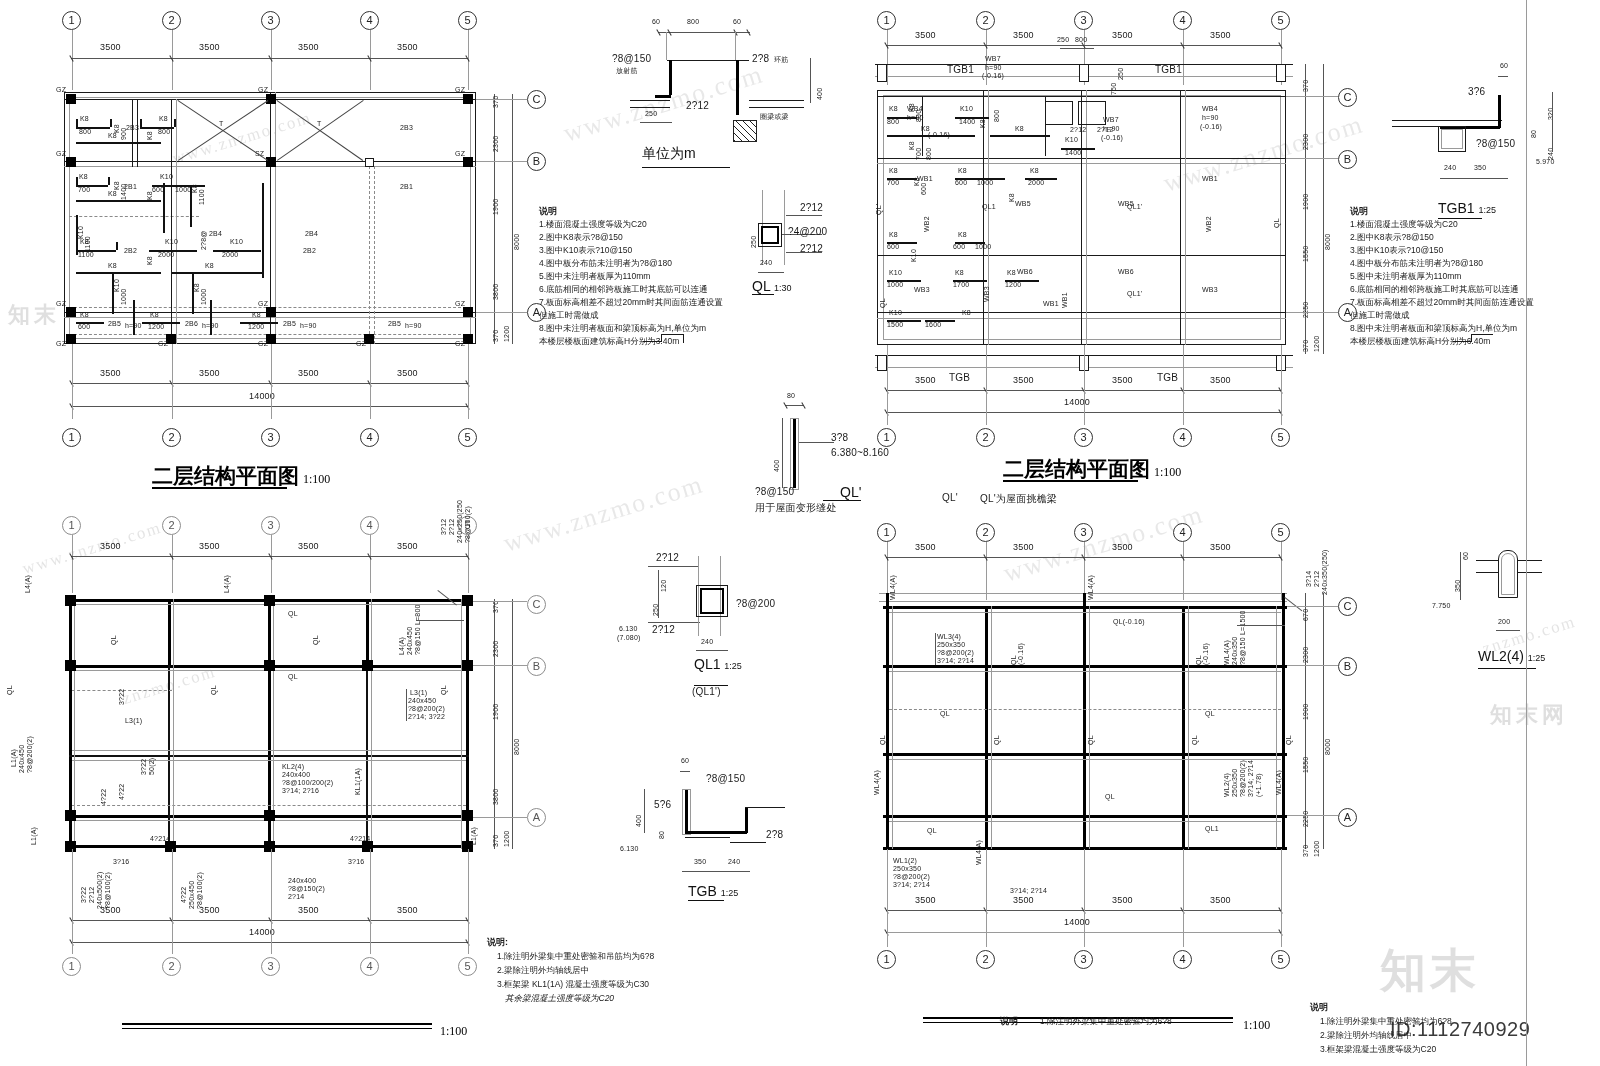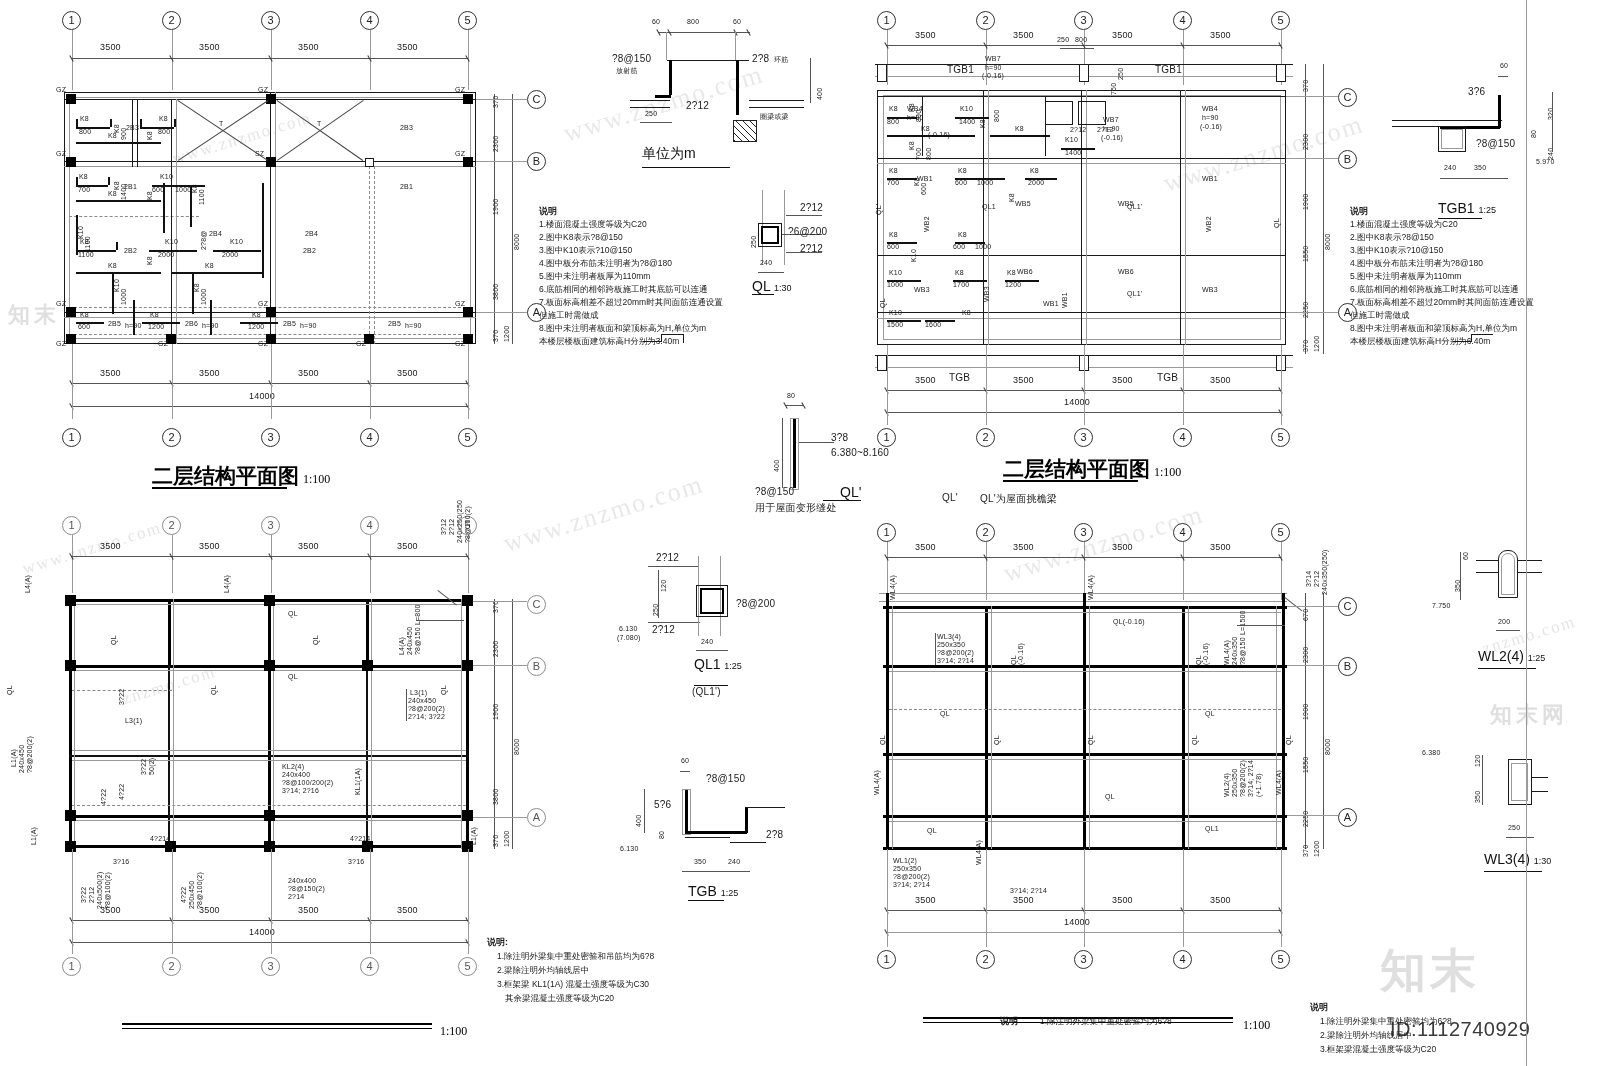"?6@200" div.t { text: 6@200 -> 4@200 }
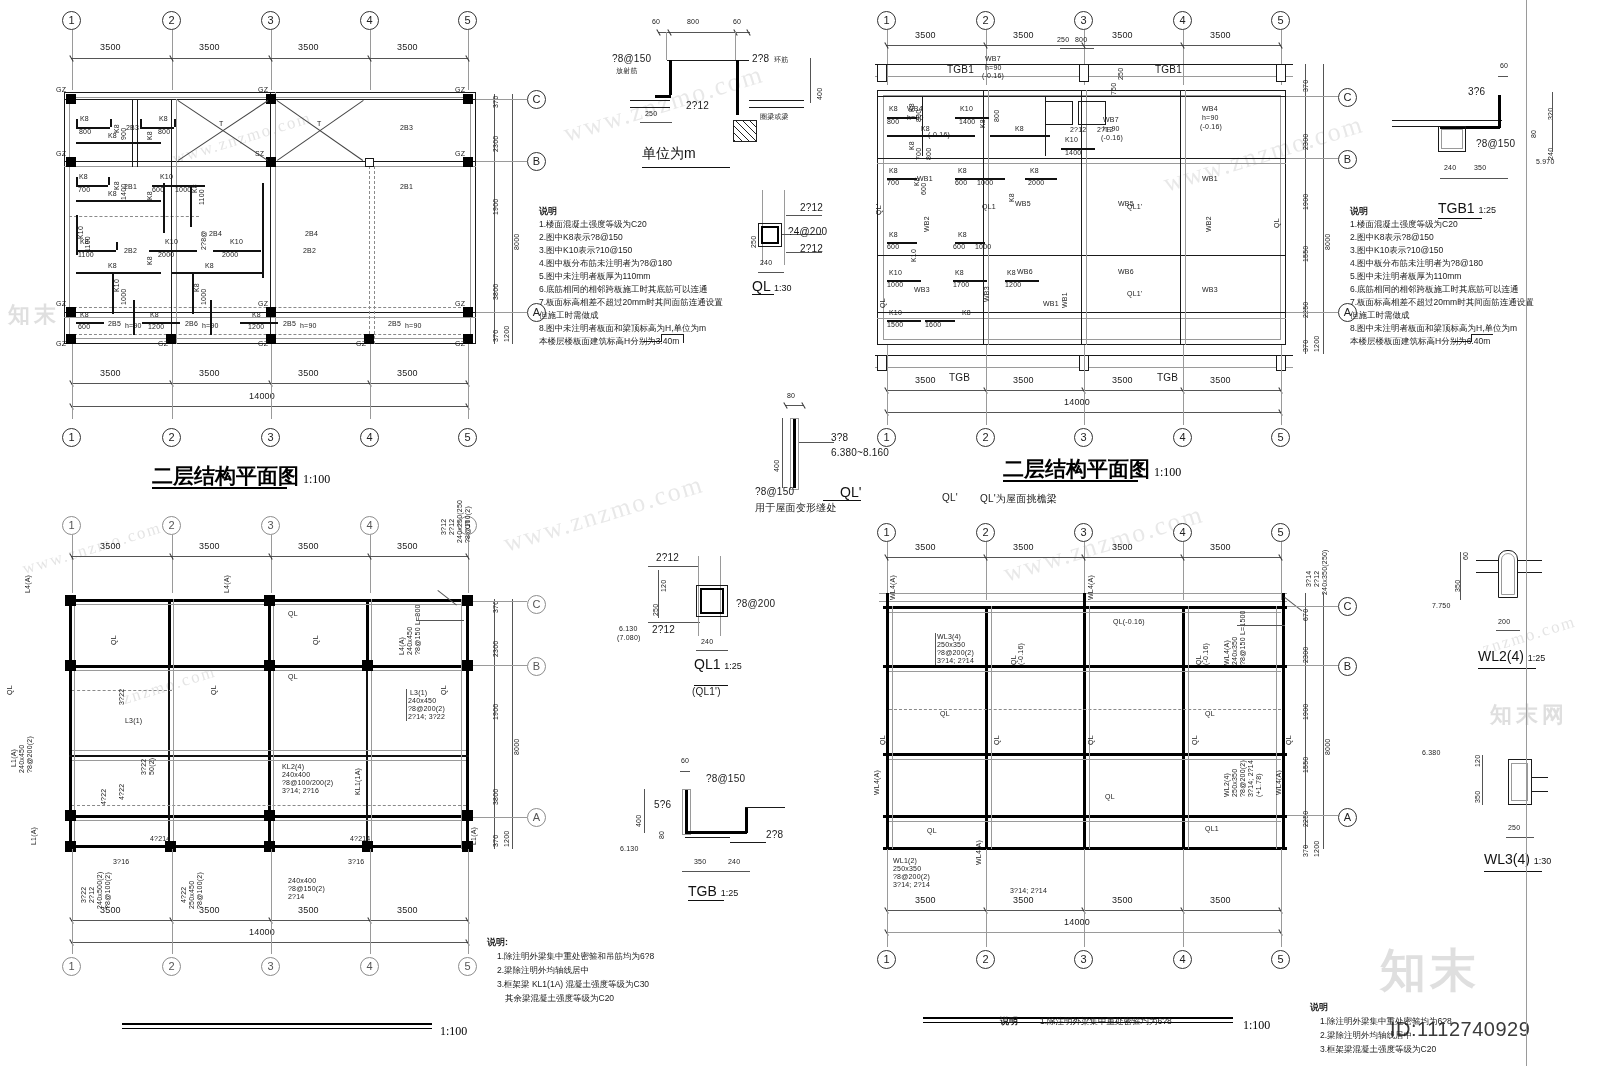"WL3(4) 1:30" div.abs { html: <div> <div>6.380</div> <div>120</div> <div>350</div> <div></div> <div></div> <div></div> <div></div> <div></div> <div></div> <div>250</div> <div> <span>WL3(4)</span> <span>1:30</span> </div> <div></div> </div> -> none }
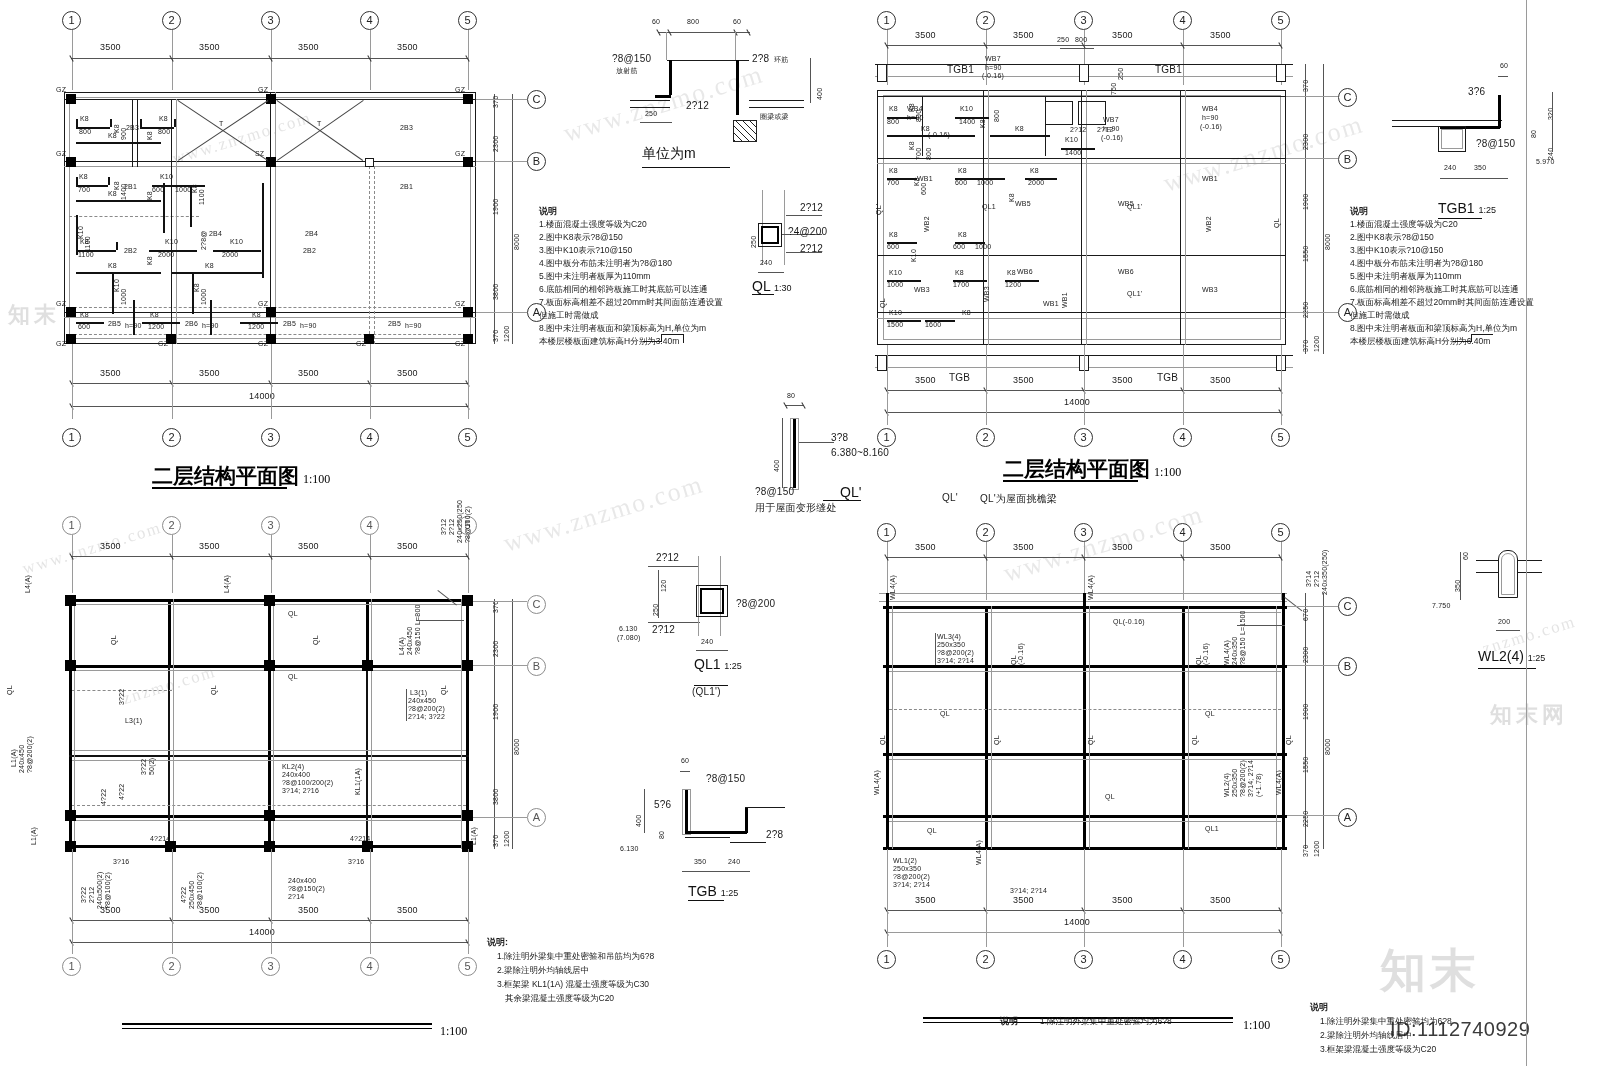"其余梁混凝土强度等级为C20" span.ln { font-style: none -> italic }
